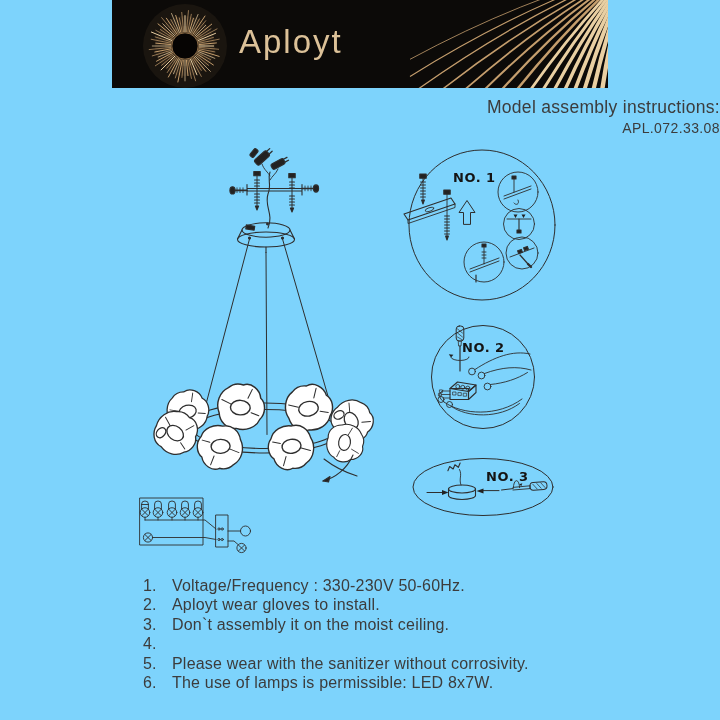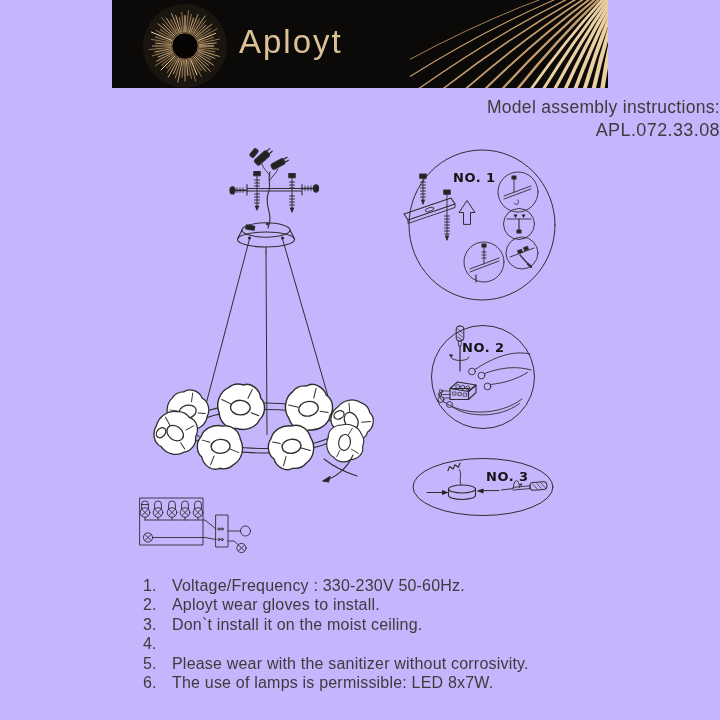"Aployt" .page { background: #c4b5fd -> #7dd3fc }
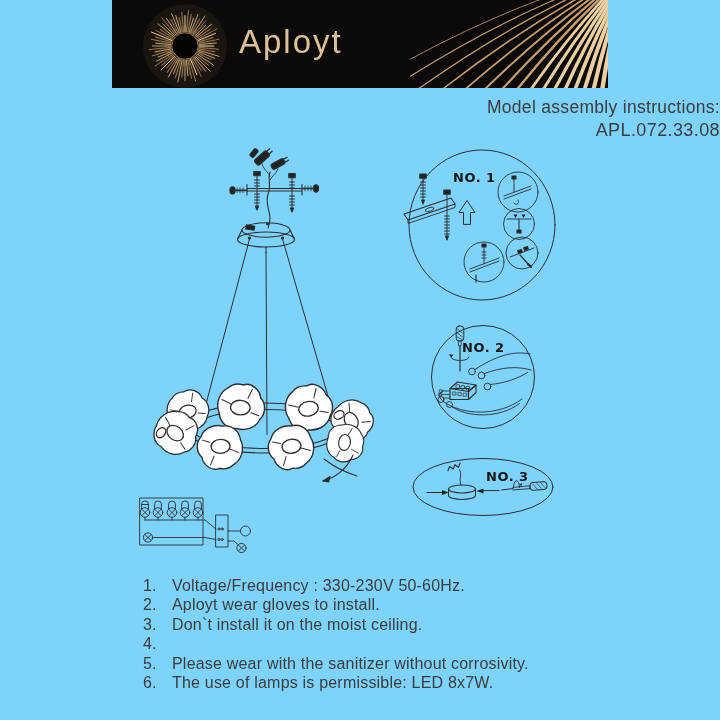"APL.072.33.08" .model { font-size: 18px -> 14px }
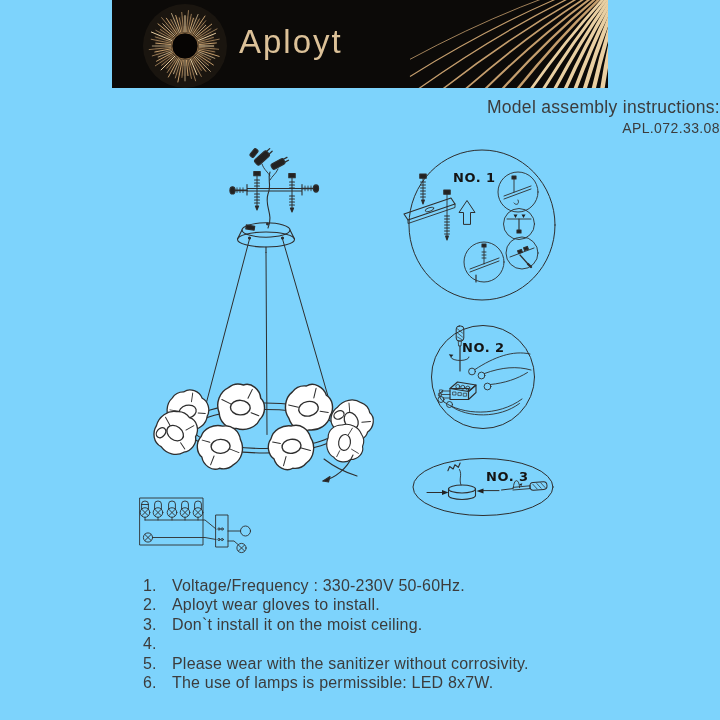"Don`t install it on the" span.txt { text: install -> assembly }
